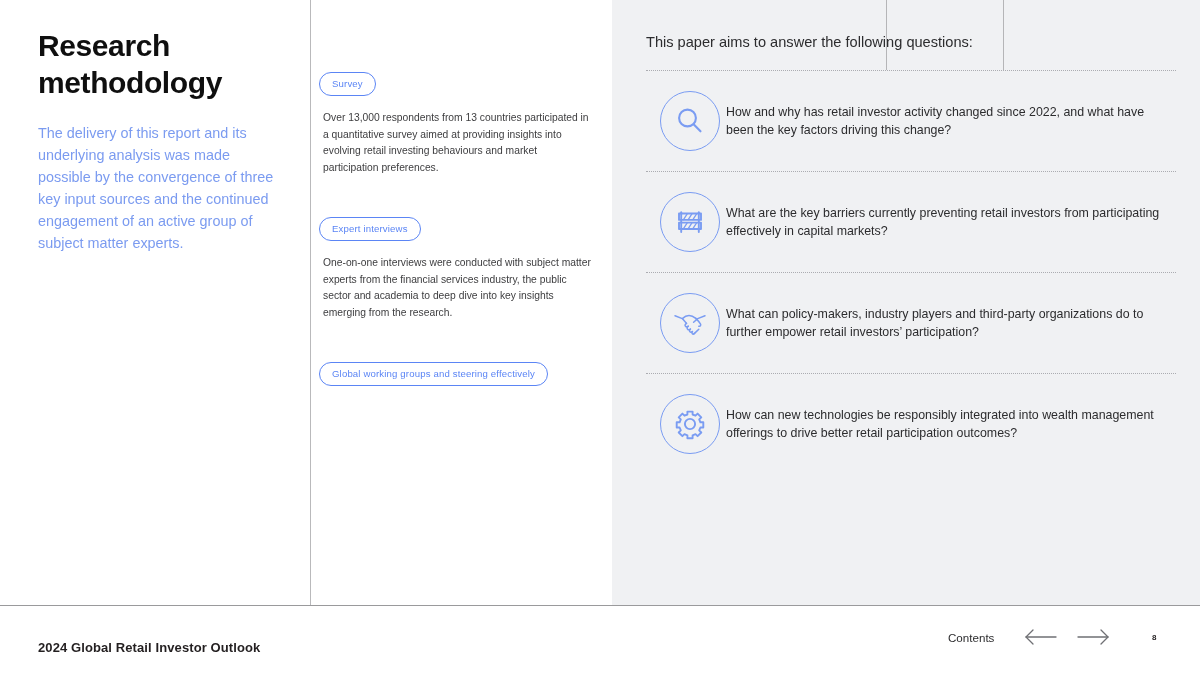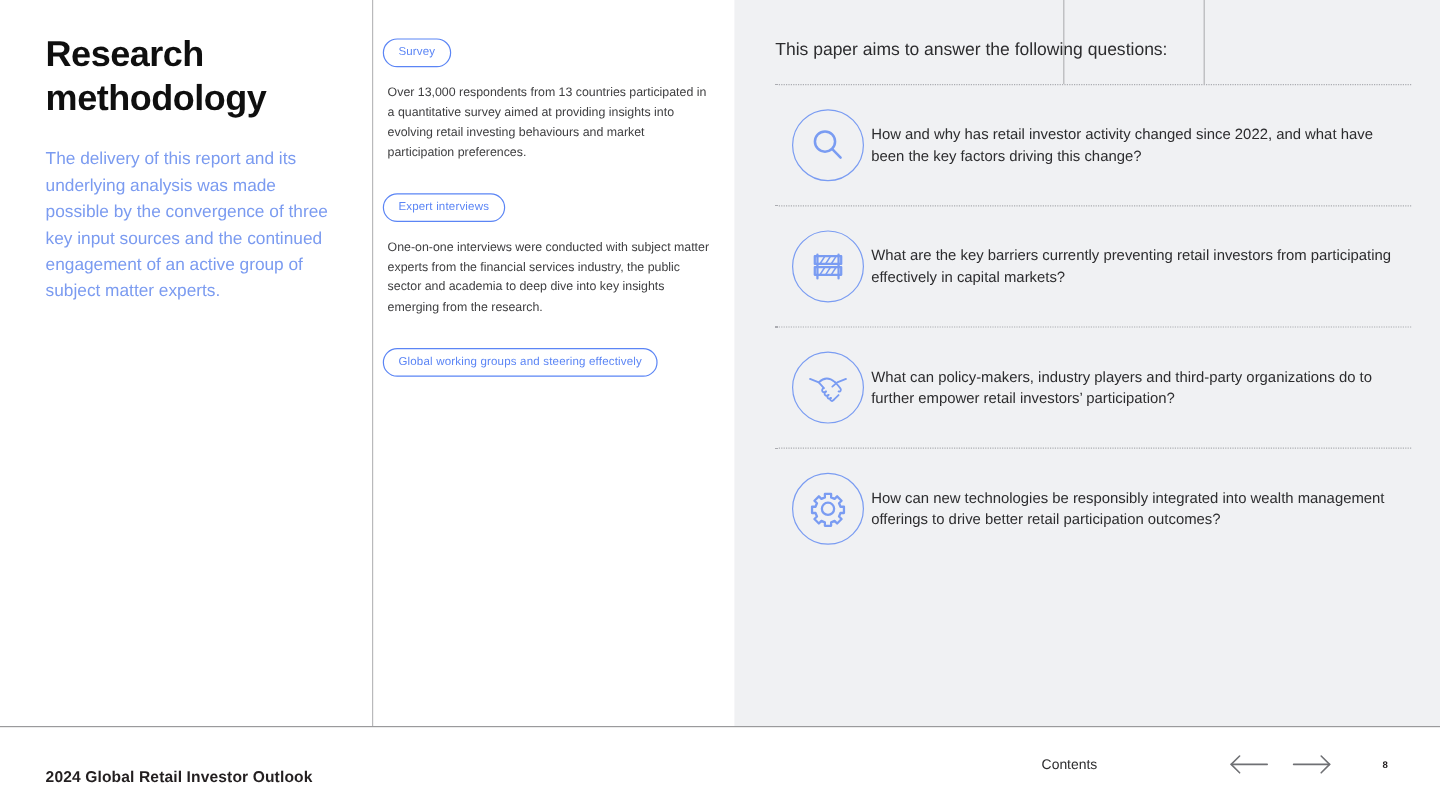"Survey" .mid-block { margin-top: none -> 40px }
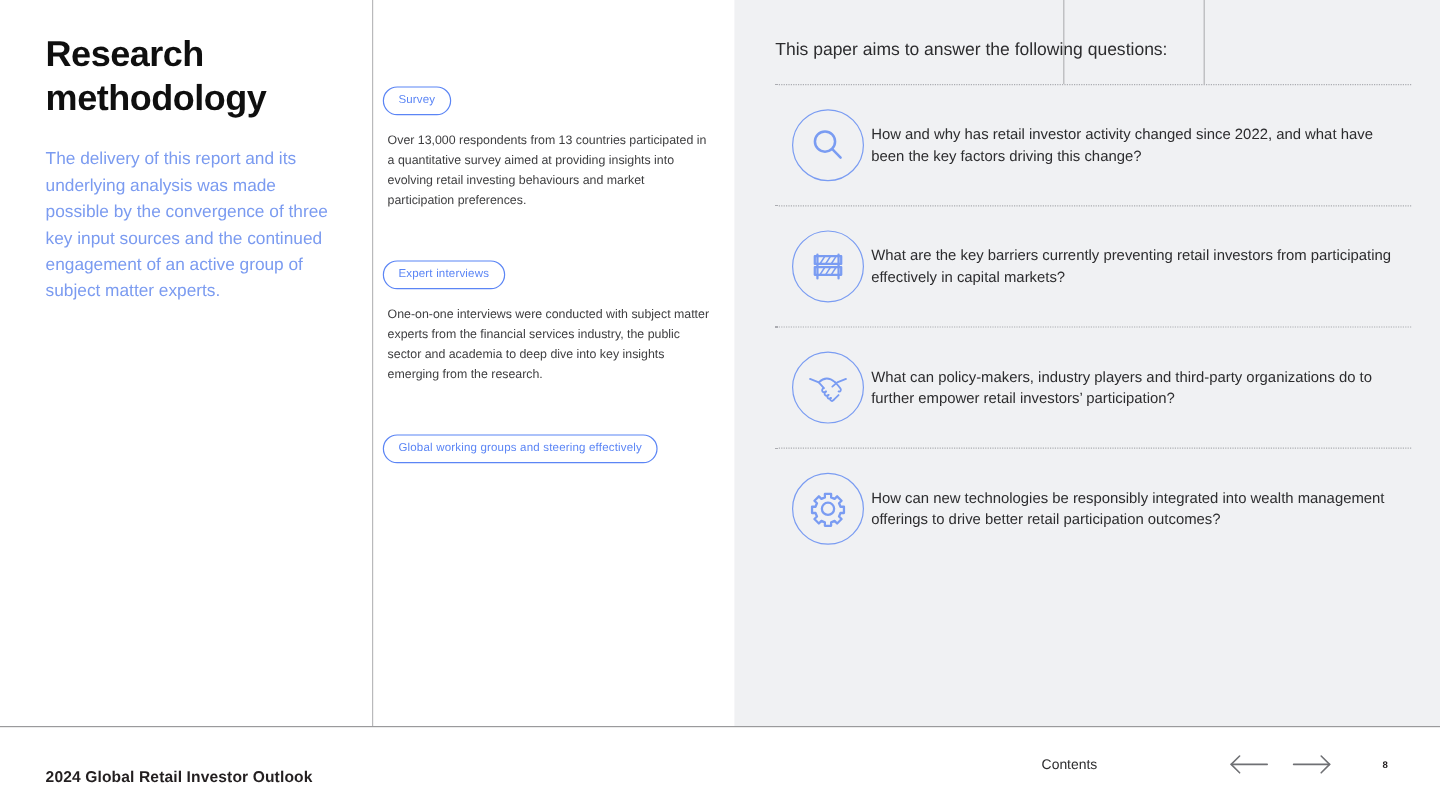"Contents" .footer-contents { left: 868px -> 948px }
